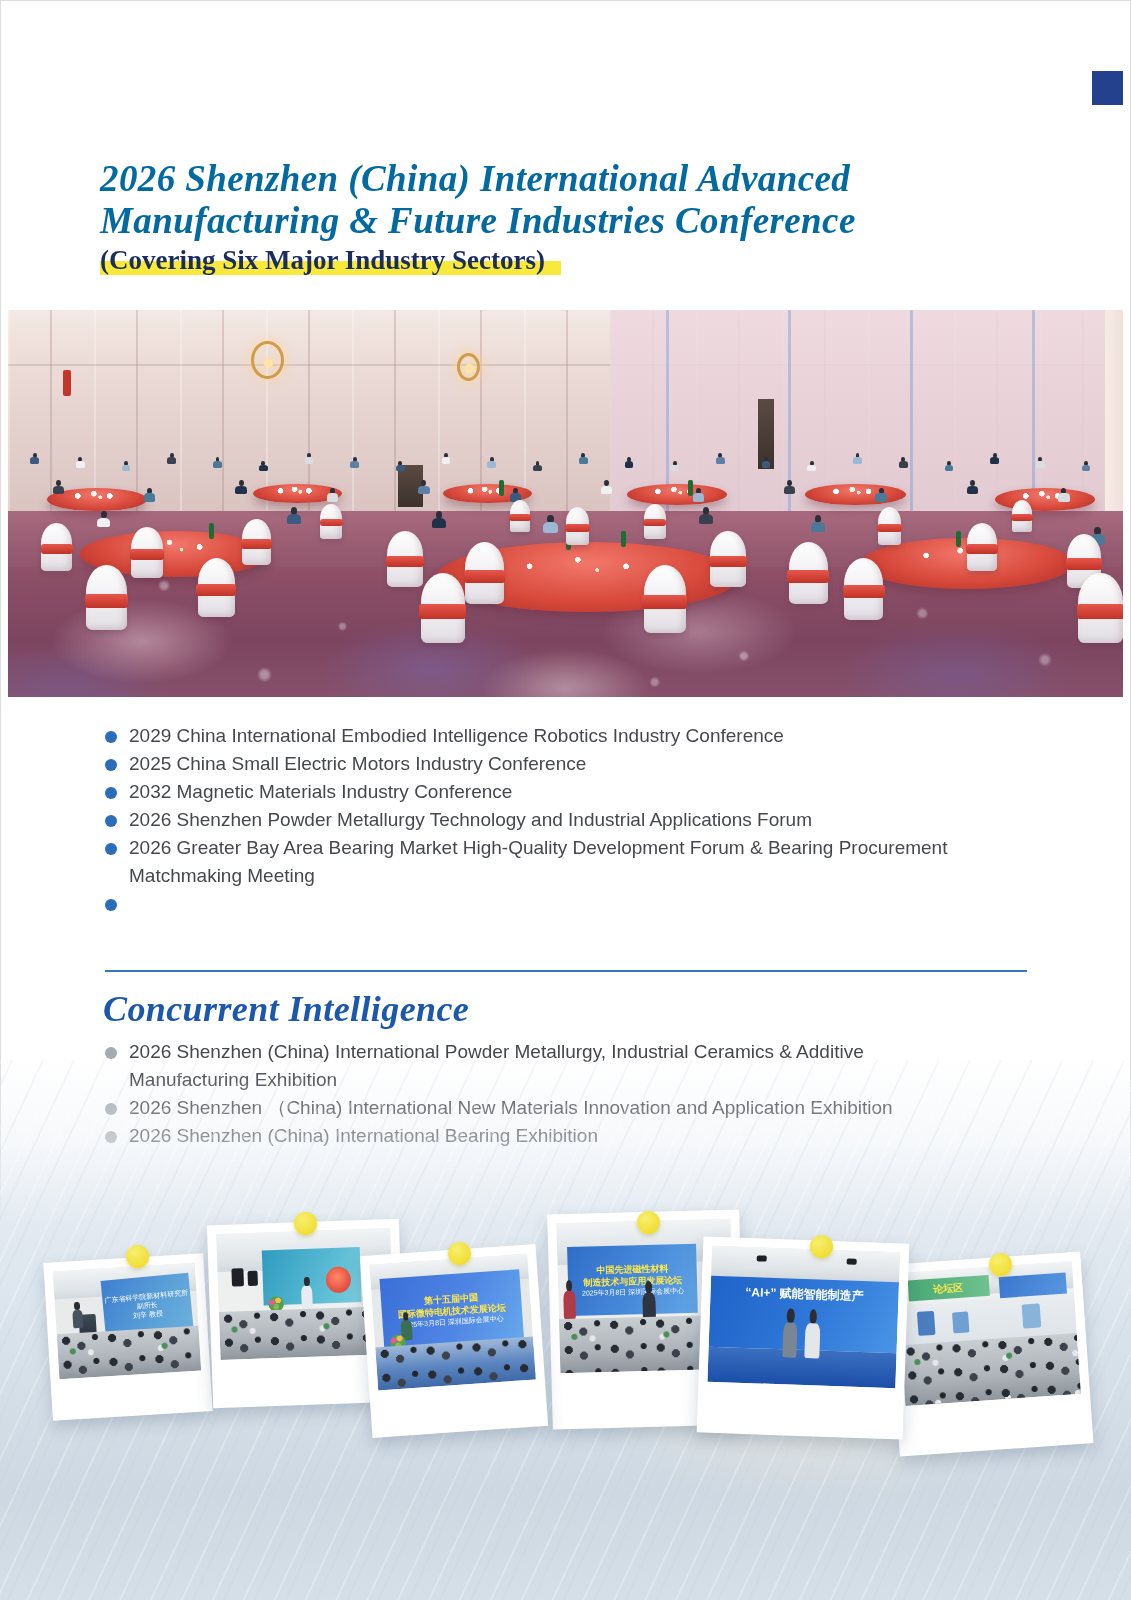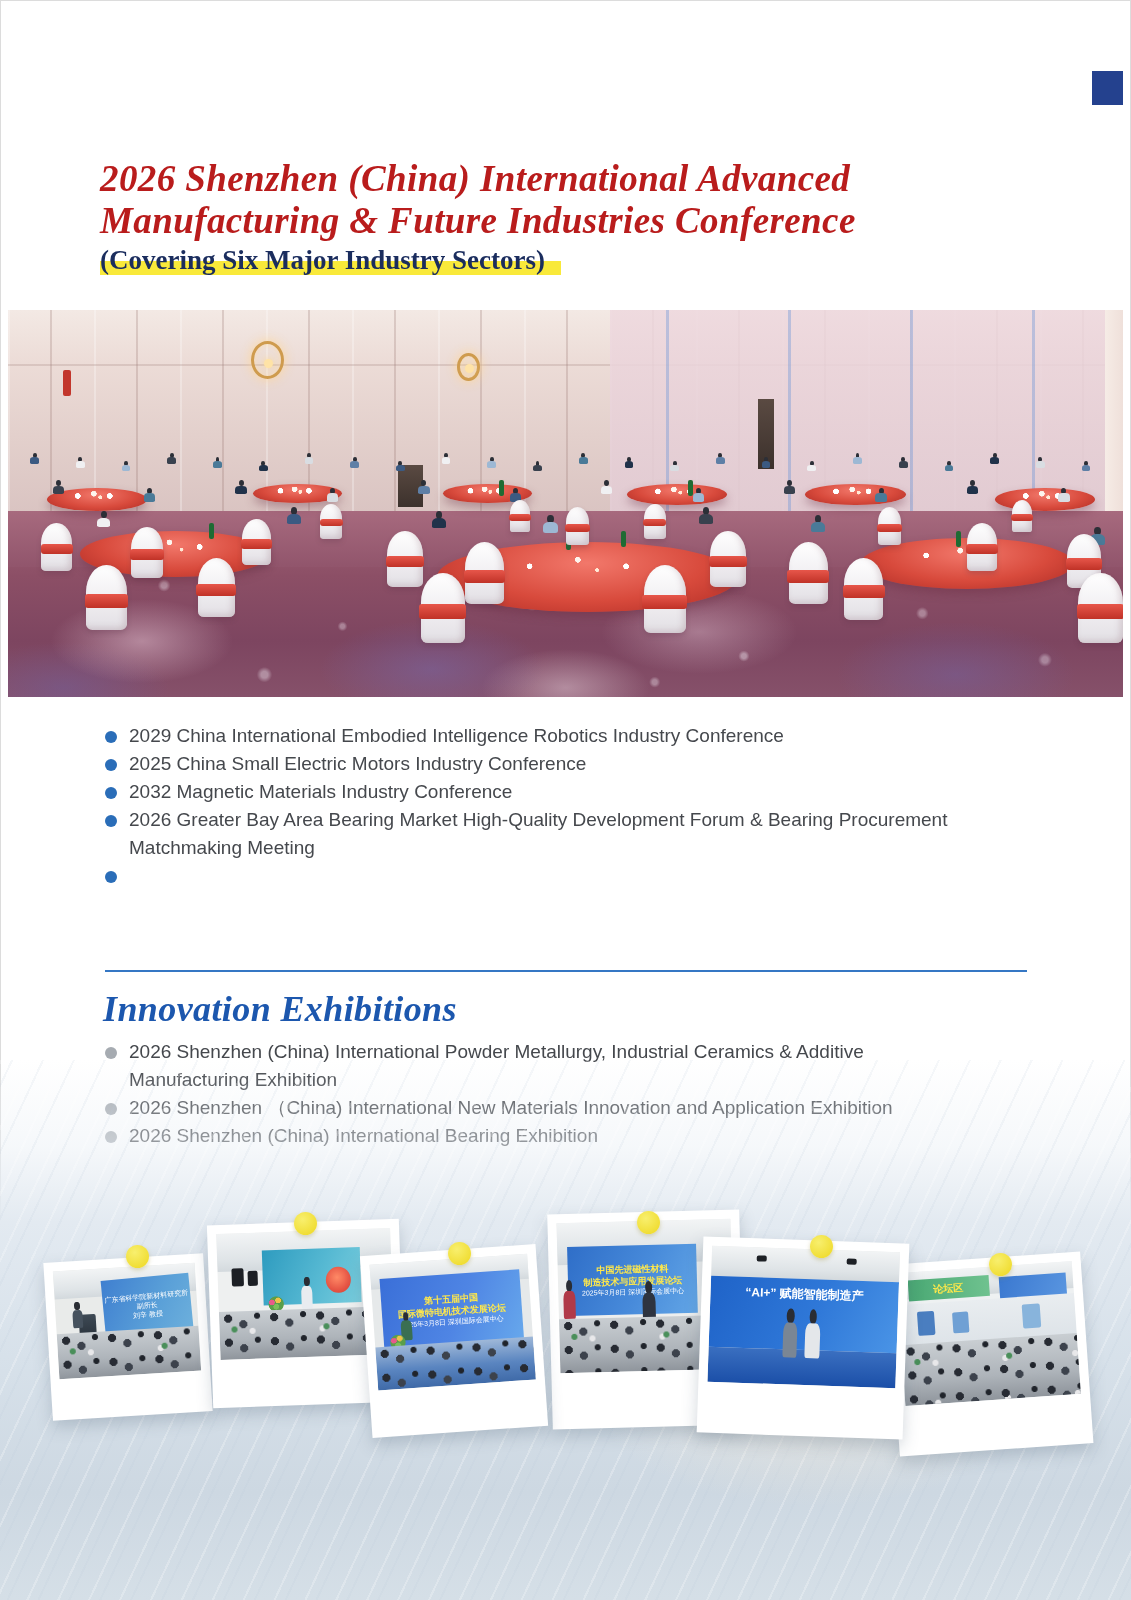"2026 Shenzhen (China) International Advanced" .title { color: #b91c1c -> #0369a1 }
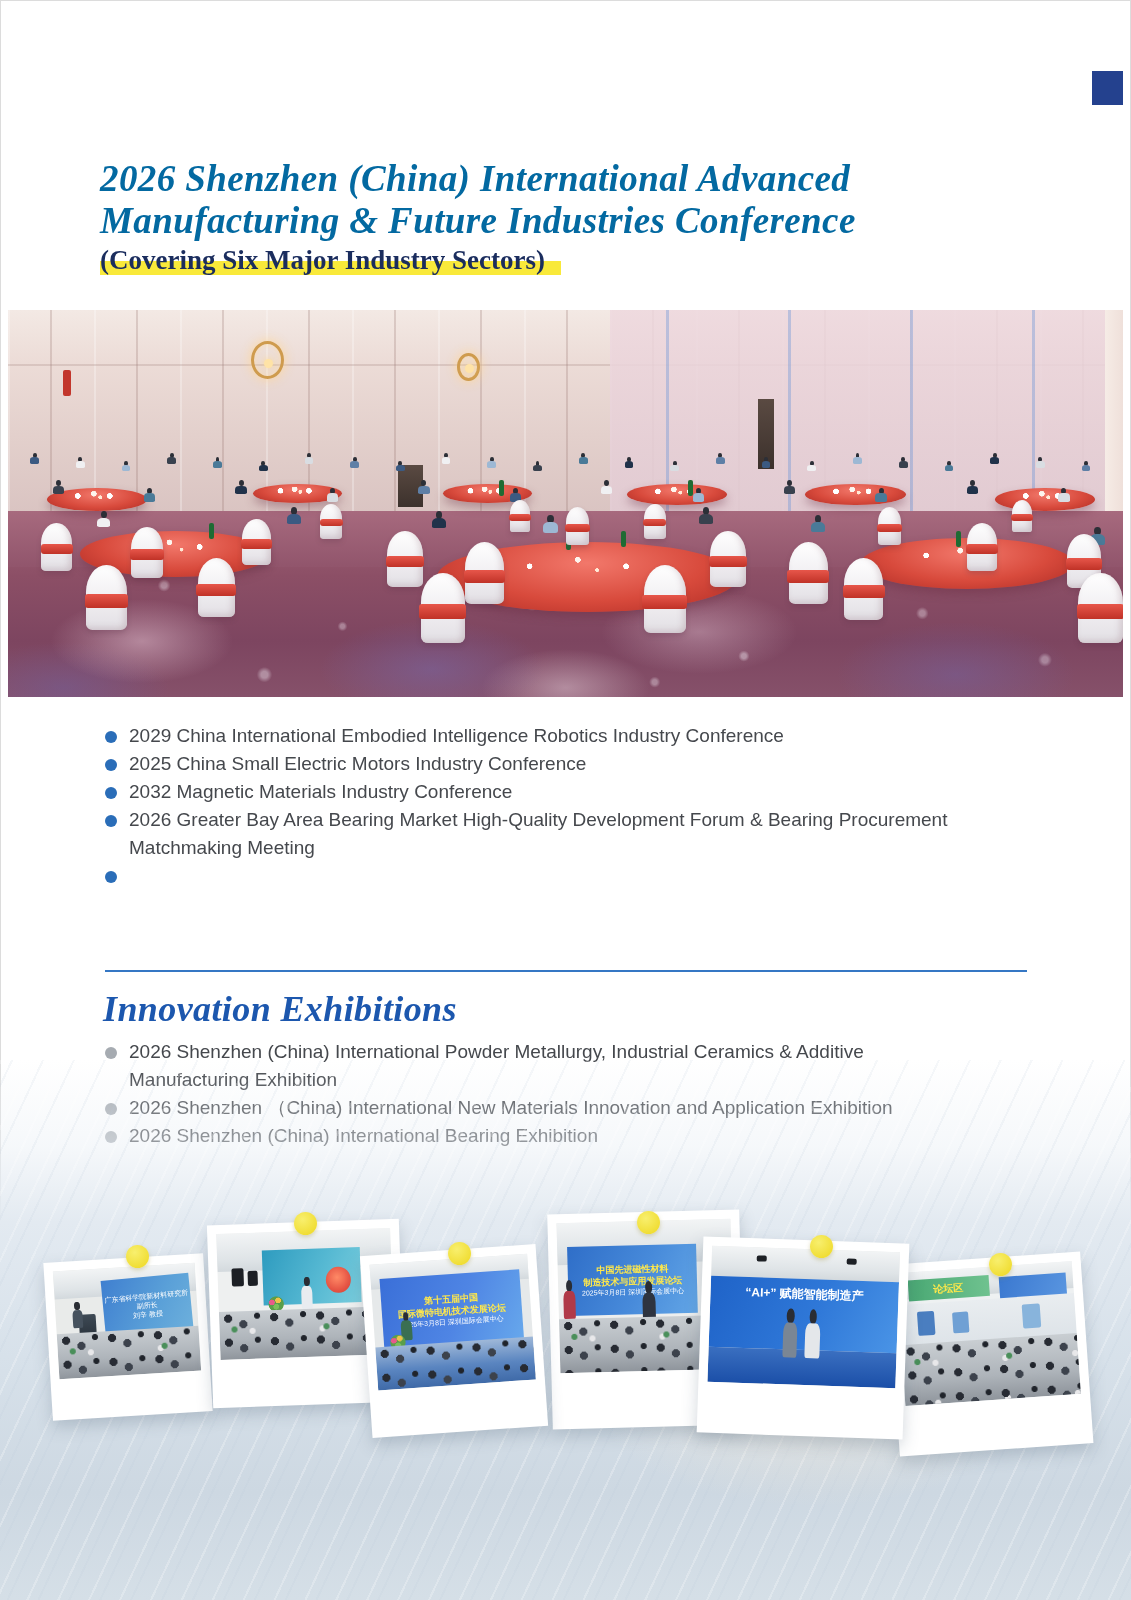"2026 Shenzhen Powder Metallurgy" li { html: none -> <li><span></span><span>2026 Shenzhen Powder Metallurgy Technology and Industrial Applications Forum</span></li> }
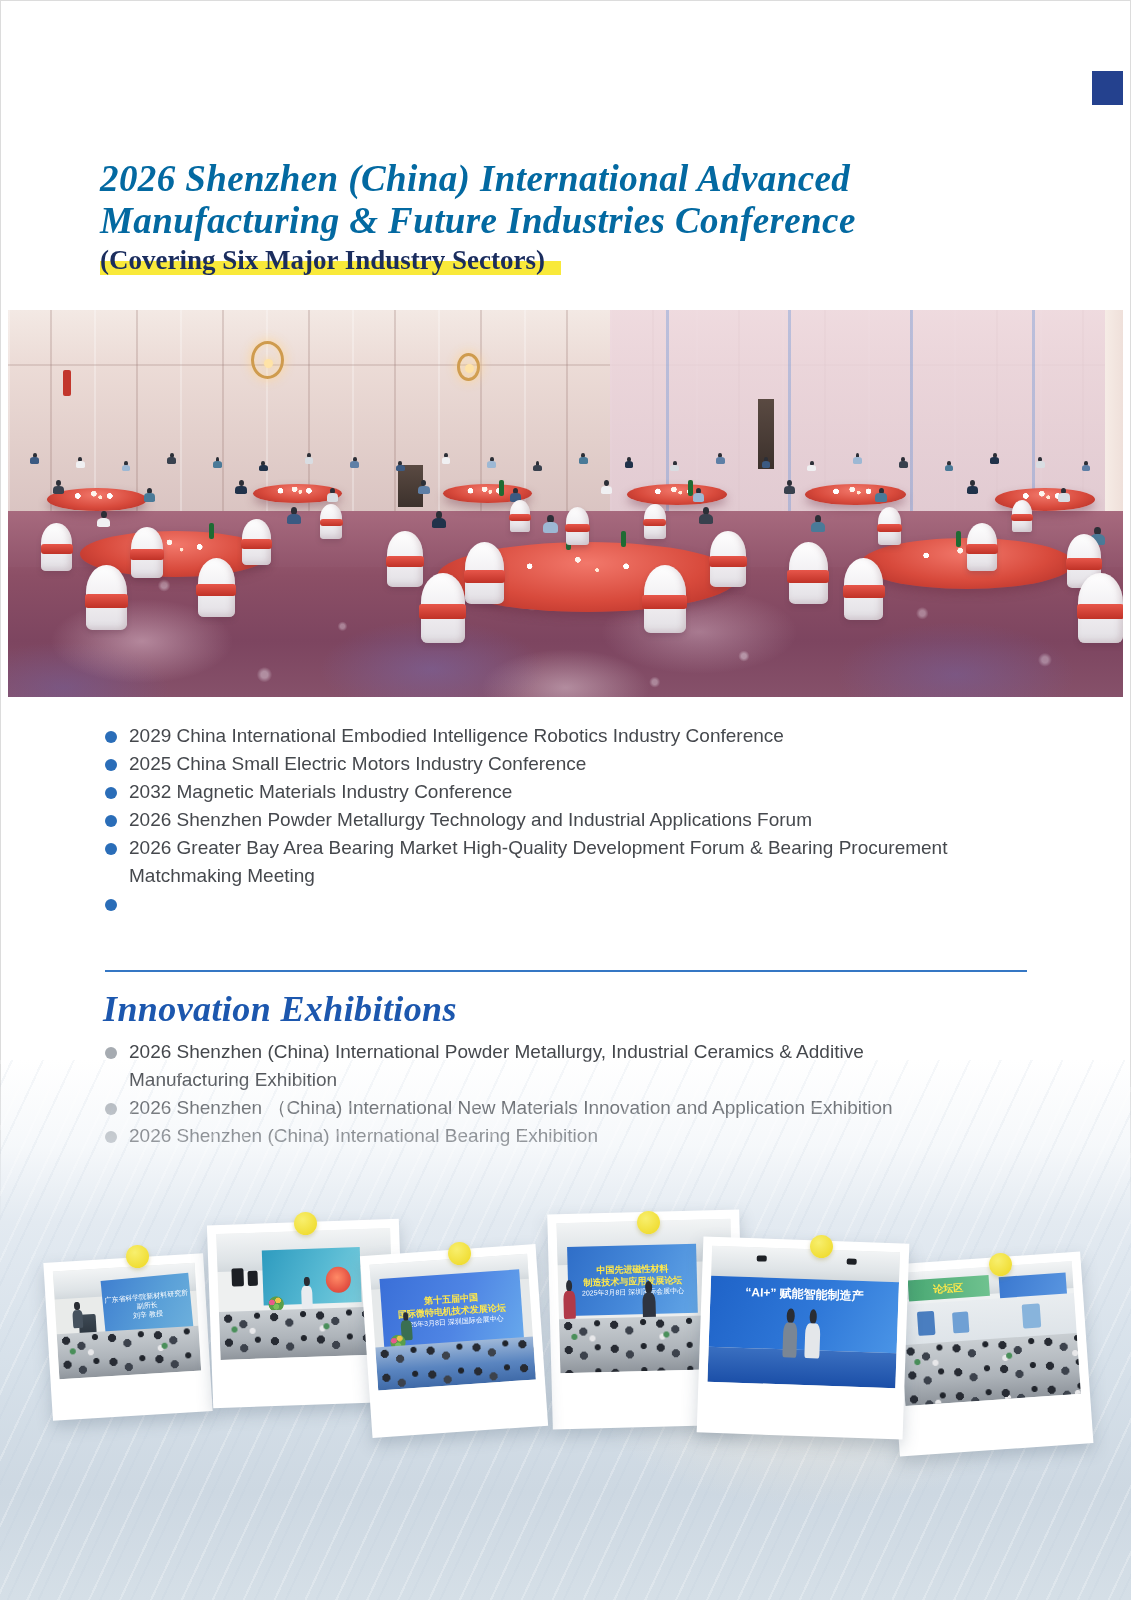"Innovation Exhibitions" div.section-heading { text: Innovation Exhibitions -> Concurrent Intelligence }
